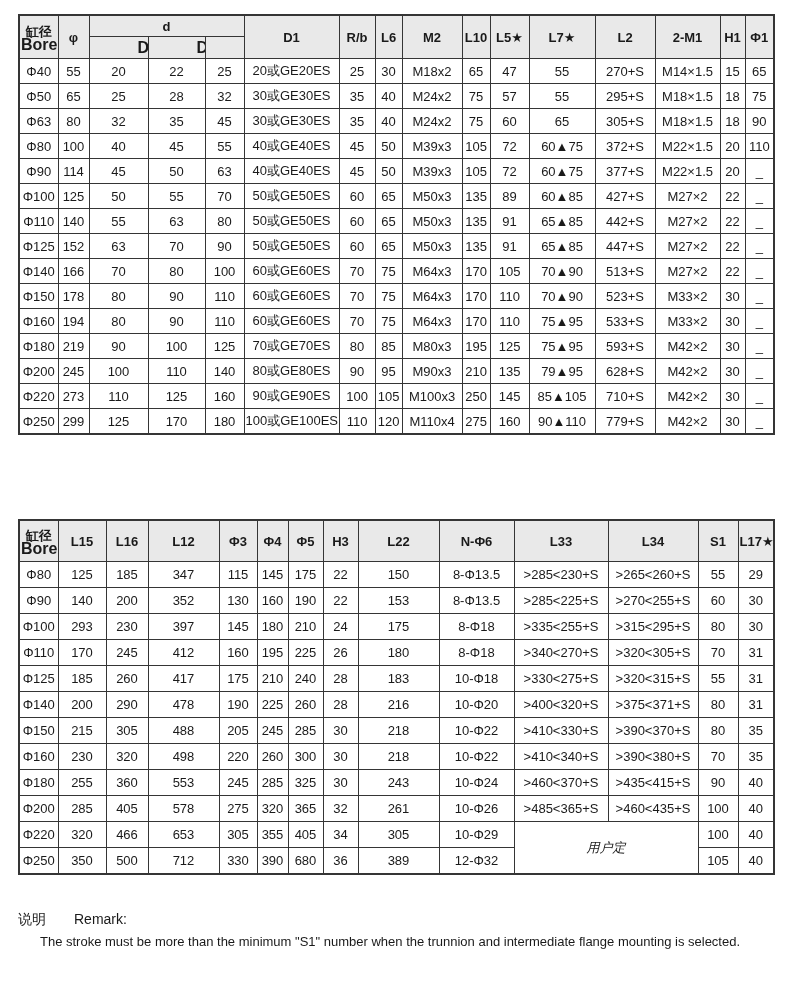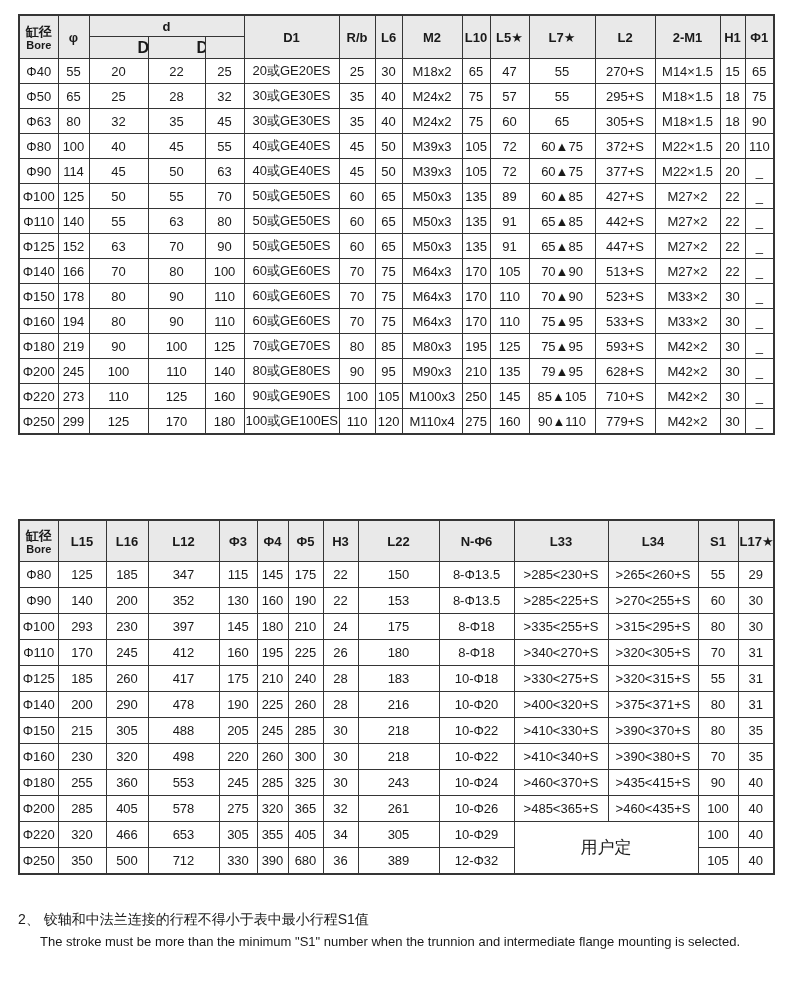"Bore" .bore-en { font-size: 11px -> 16px }
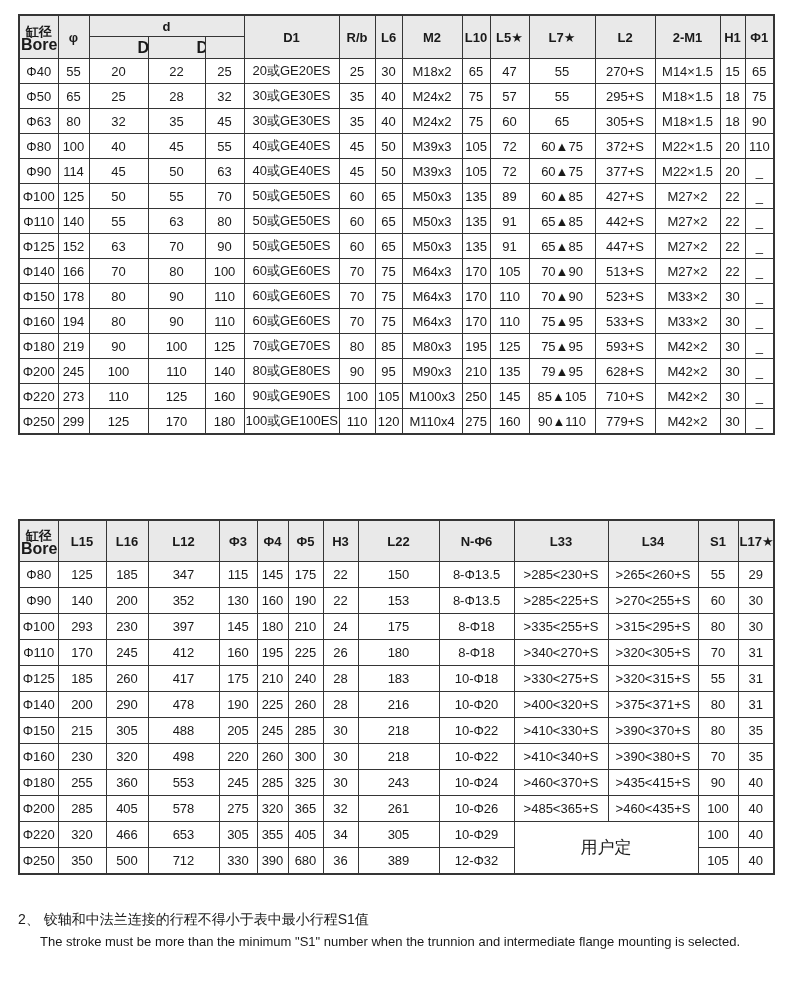"用户定" .merged-user { font-size: 17px -> 13px; font-style: none -> italic }
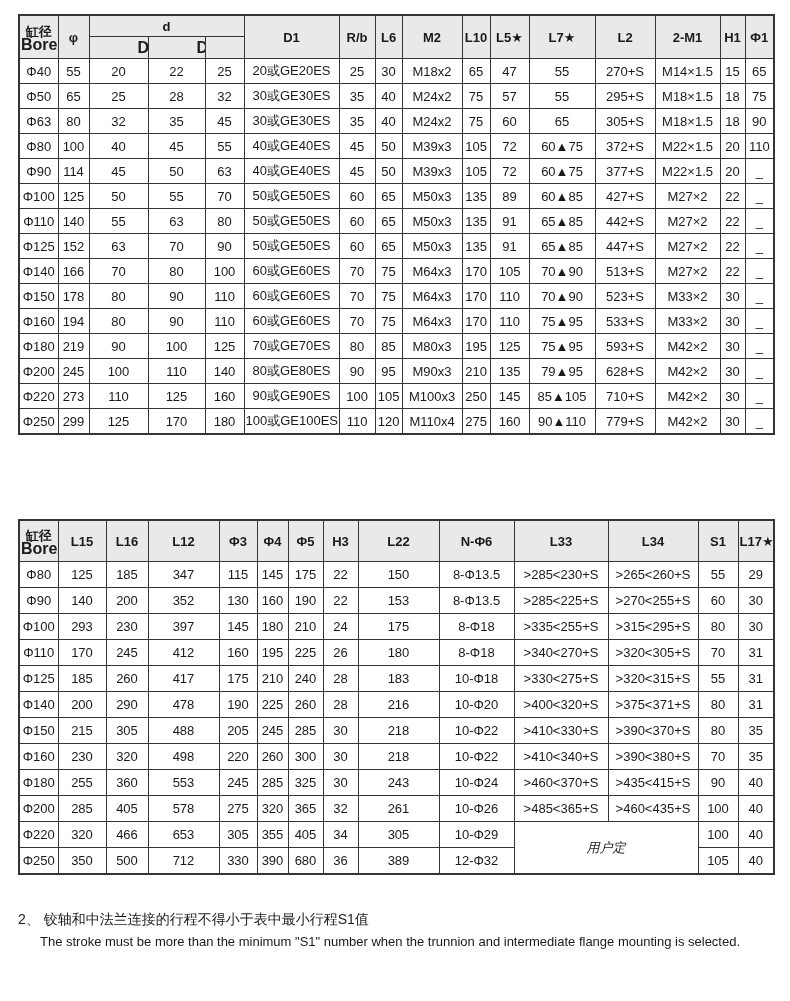"说明 Remark:" div { html: none -> <div> <span>说明</span><span>Remark:</span> </div> }
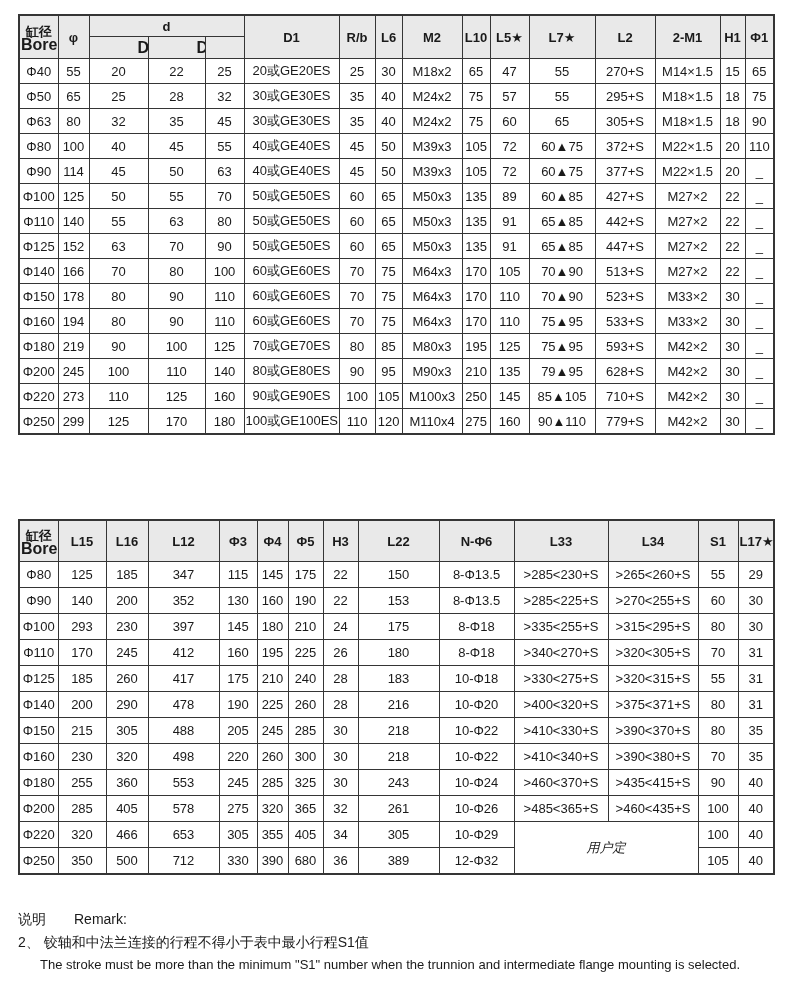"2、 铰轴和中法兰连接的行程不得小于表中最小行程S1值" div { html: <div>2、 铰轴和中法兰连接的行程不得小于表中最小行程S1值</div> -> none }
